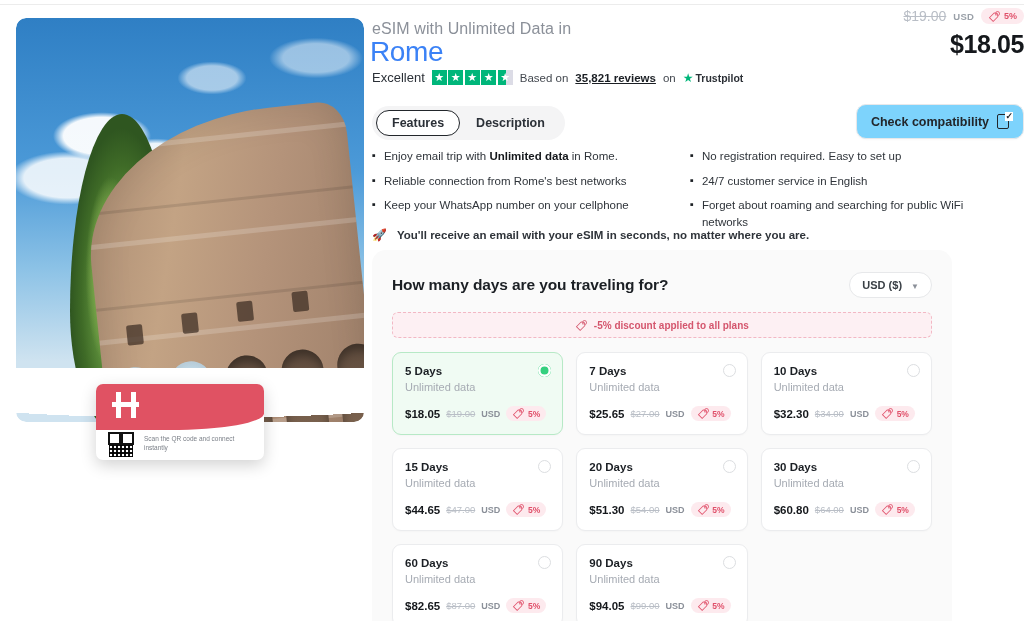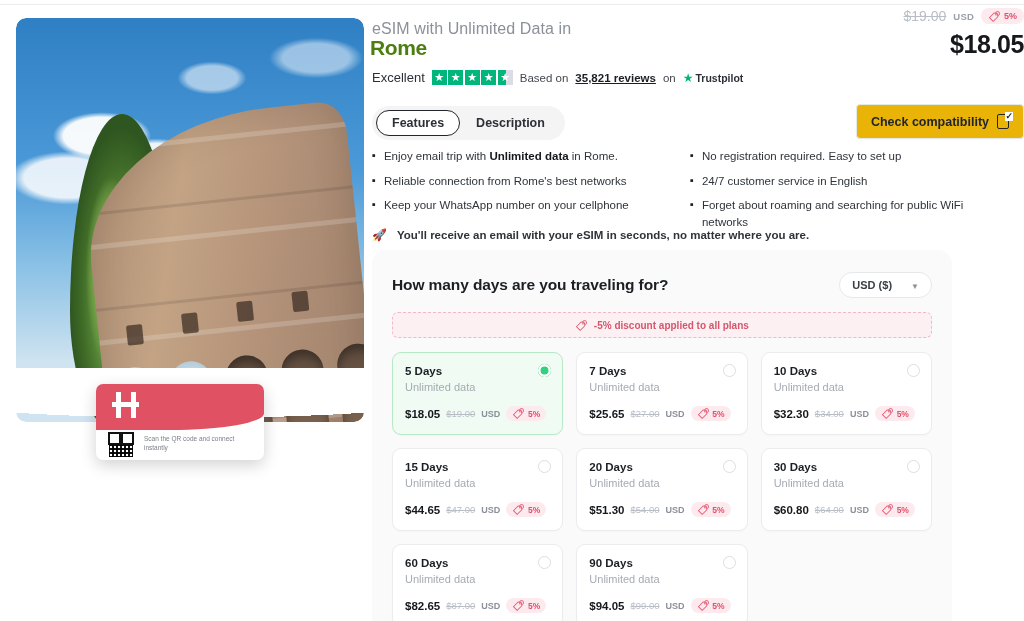"Rome" .title { color: #4d7c0f -> #3b82f6; font-size: 21px -> 28px; font-weight: 700 -> 400 }
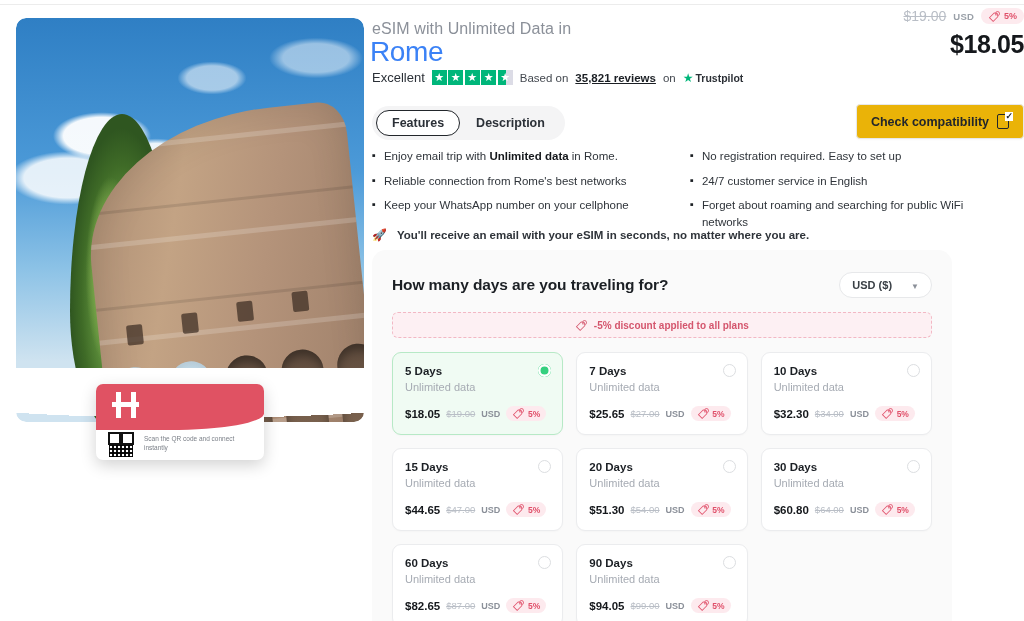"Check compatibility" .compat-btn { background: #eab308 -> #7dd3fc; border-radius: 4px -> 10px }
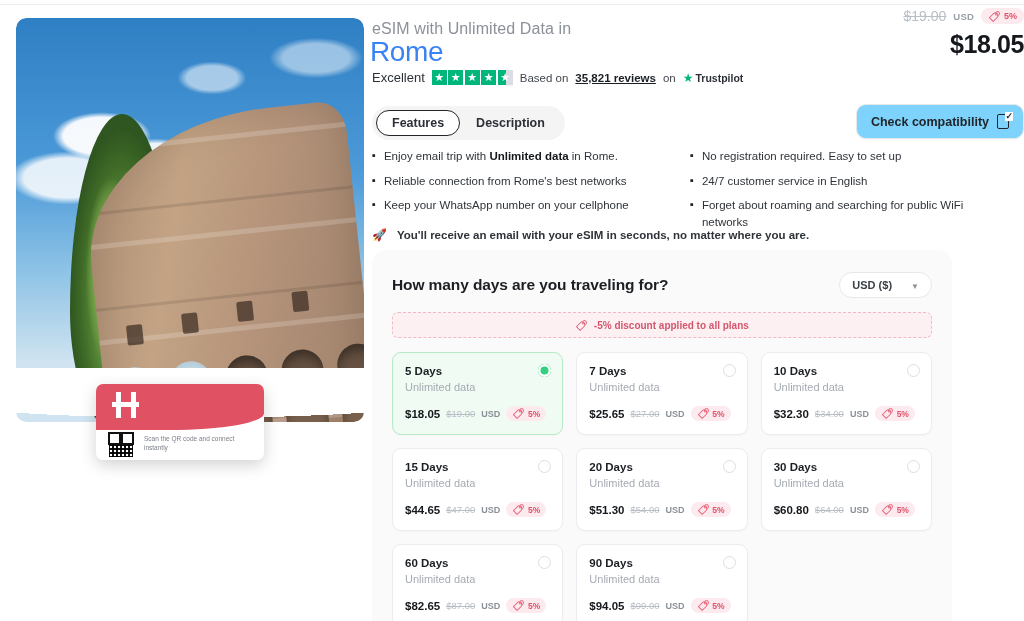"USD ($)" .currency { gap: 19px -> 9px }
